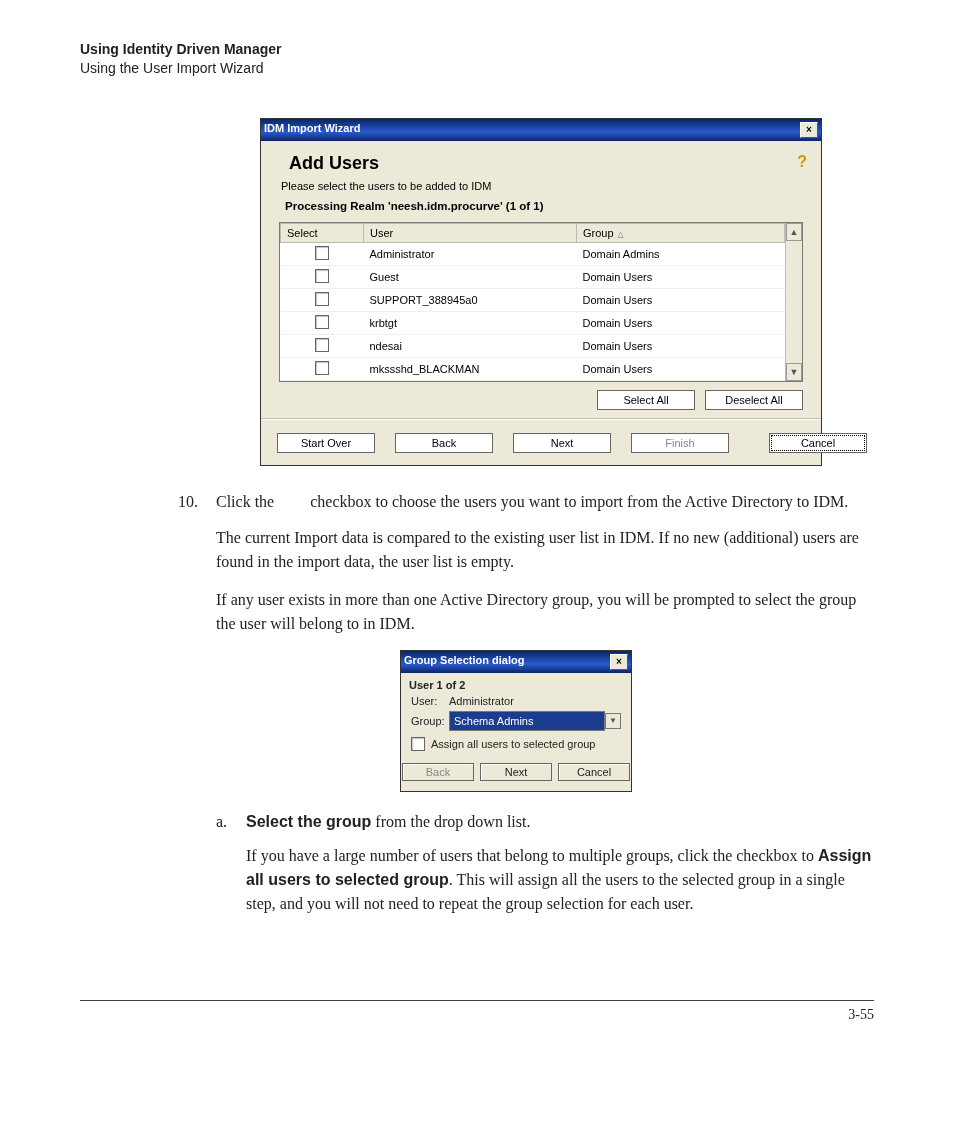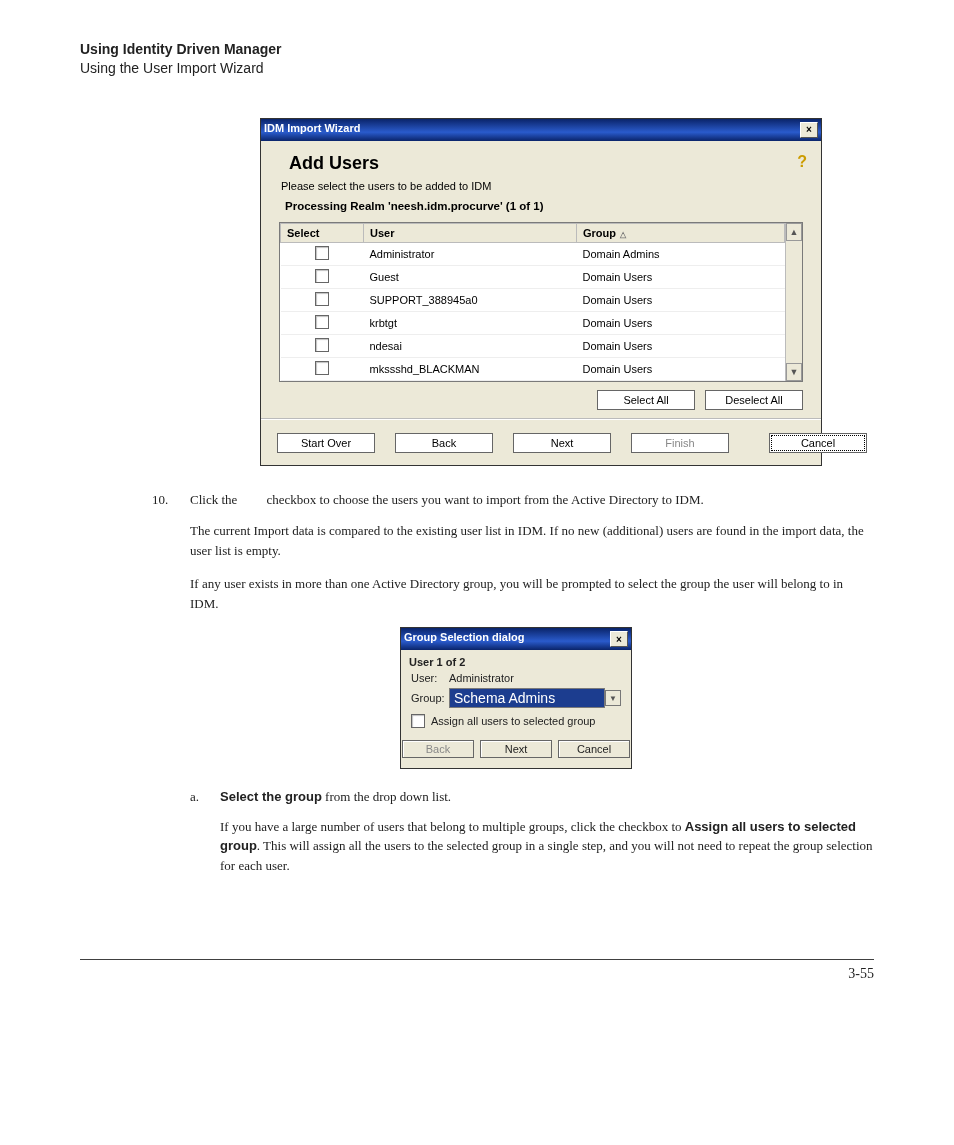"Select" table.users th { font-weight: bold -> normal }
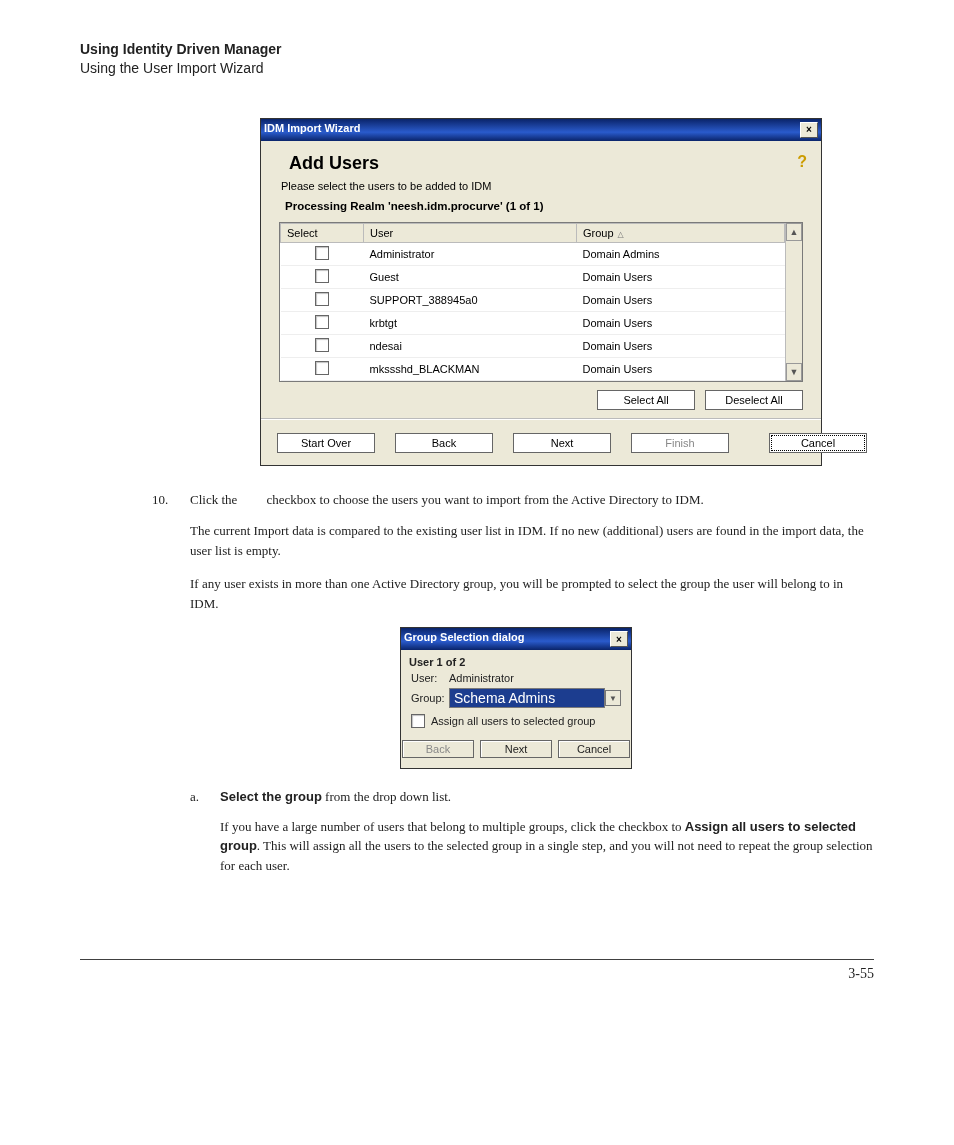"10." .body { font-size: 13px -> 16px; margin-left: 72px -> 98px }
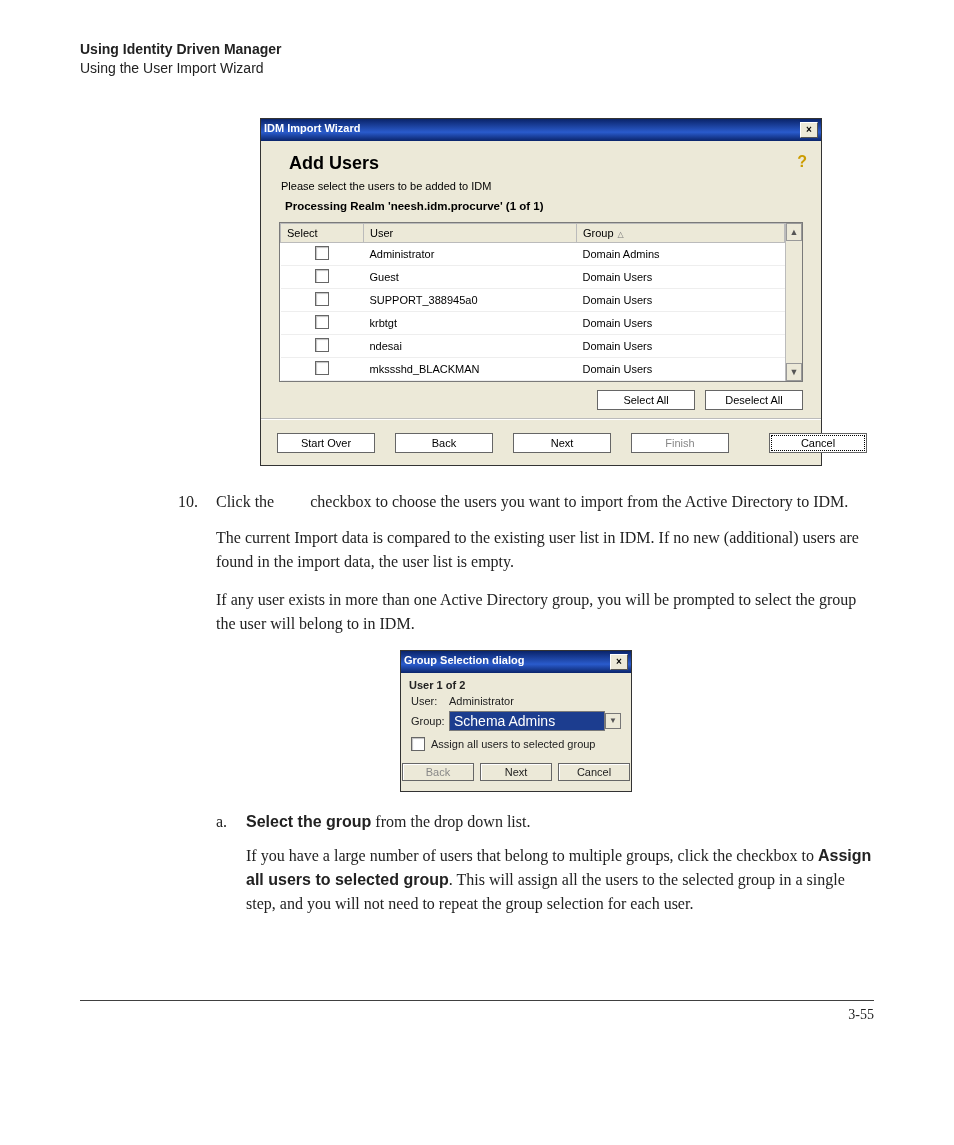"Schema Admins" .sel { font-size: 14px -> 11px }
